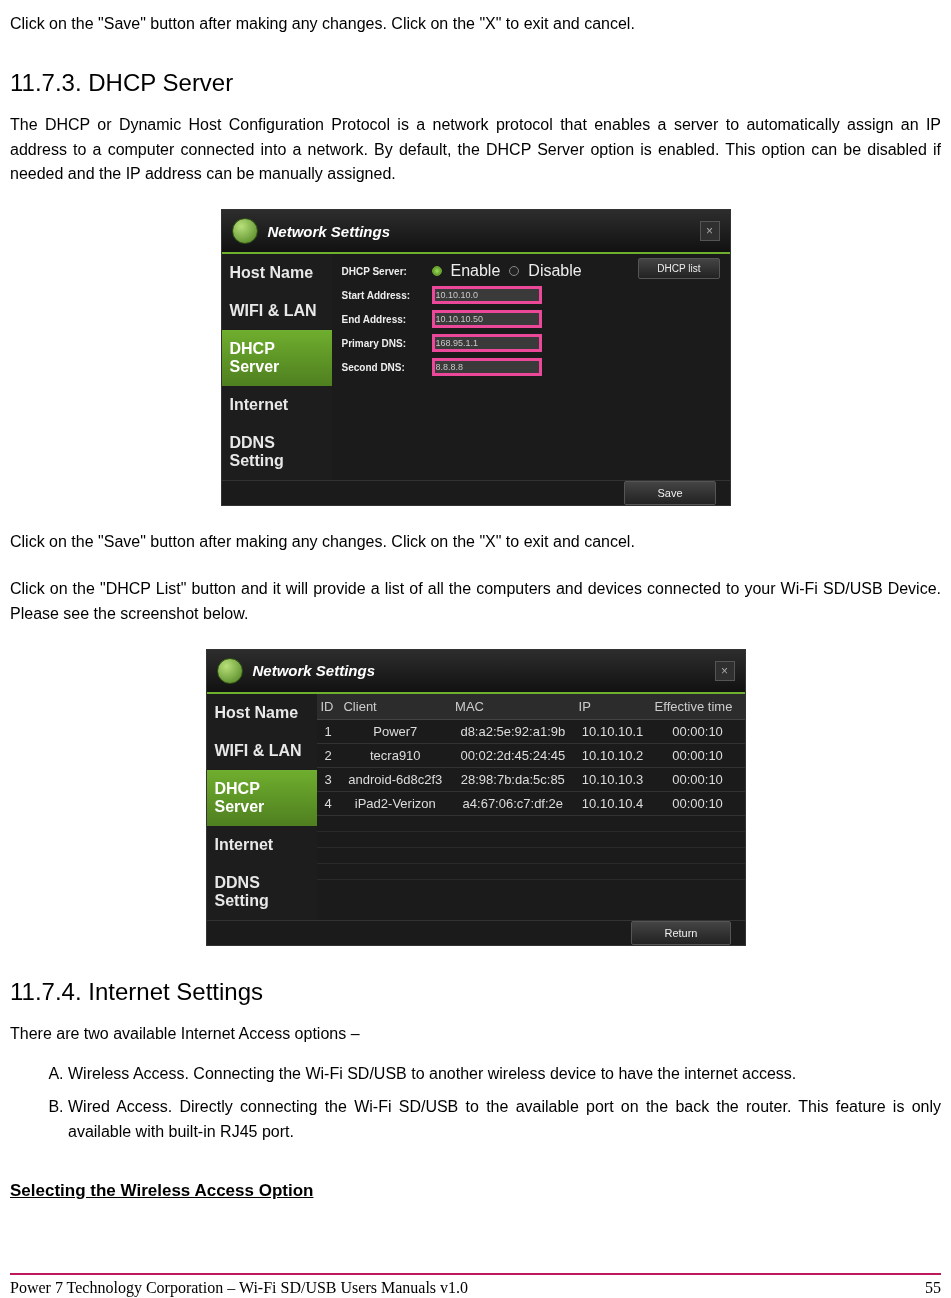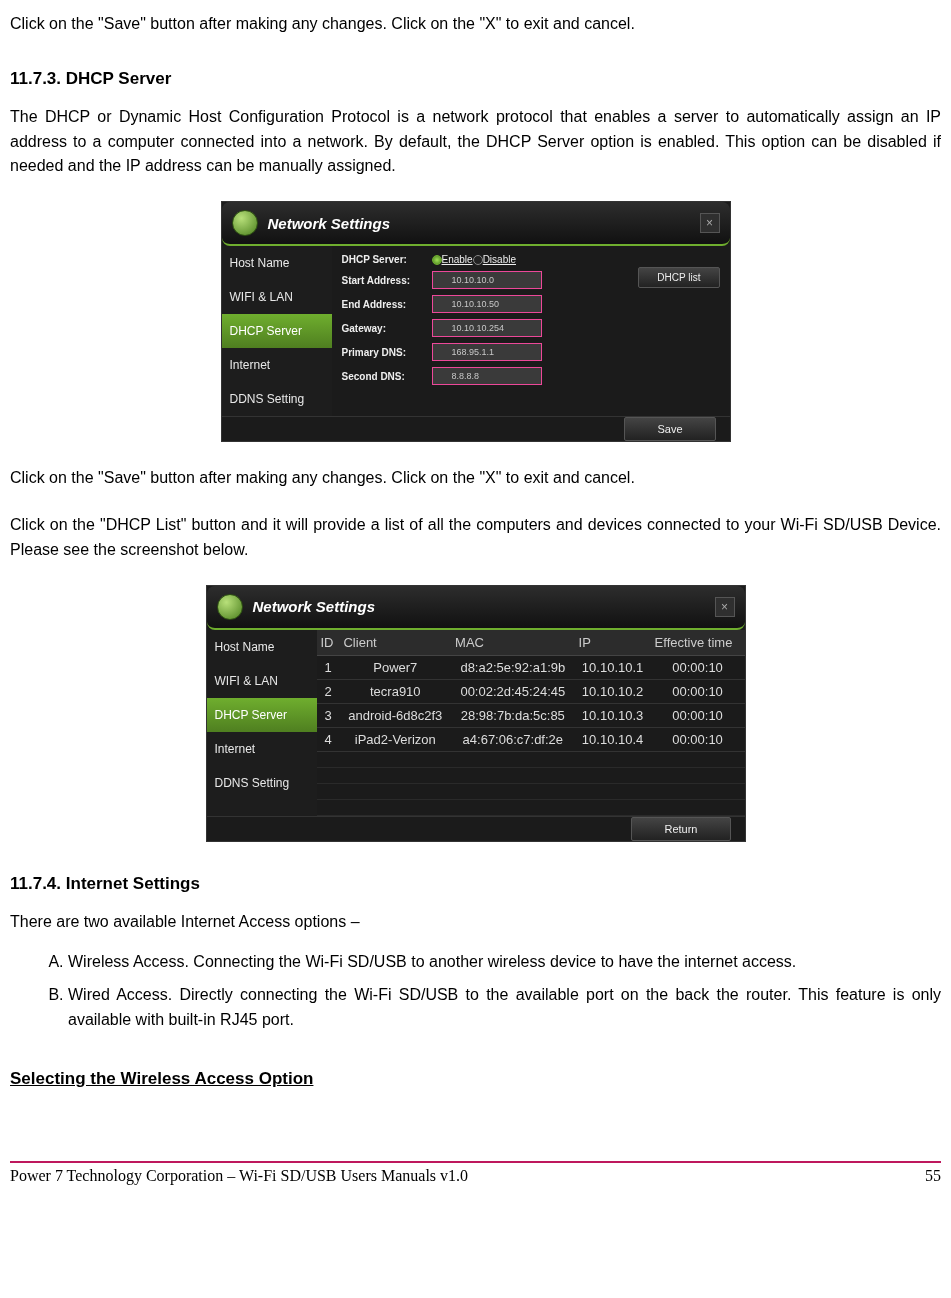"11.7.3. DHCP Server" h2.section { font-size: 17px -> 24px; font-weight: bold -> normal }
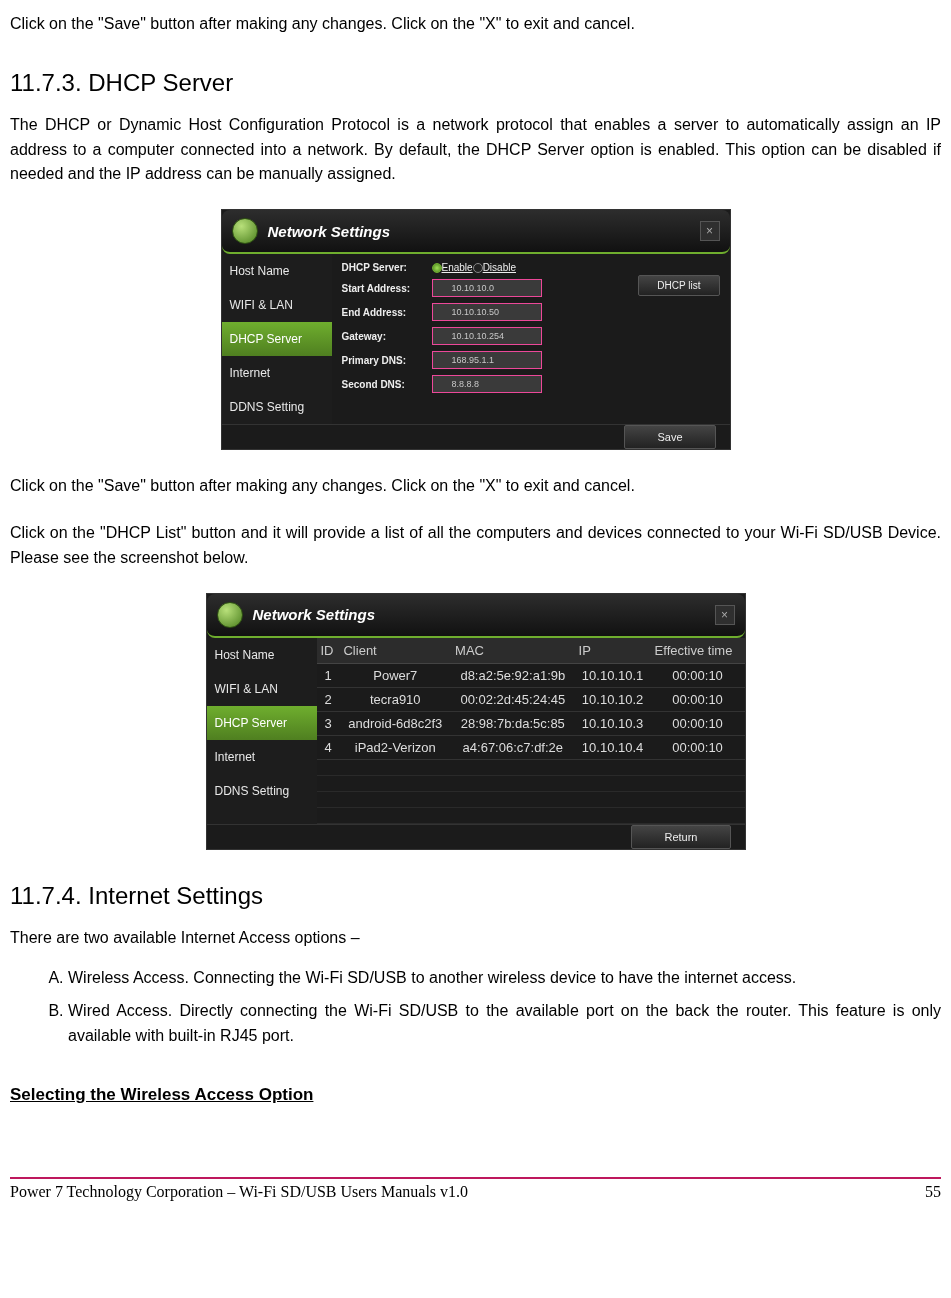"Network Settings" .panel-header { border-radius: 8px -> none }
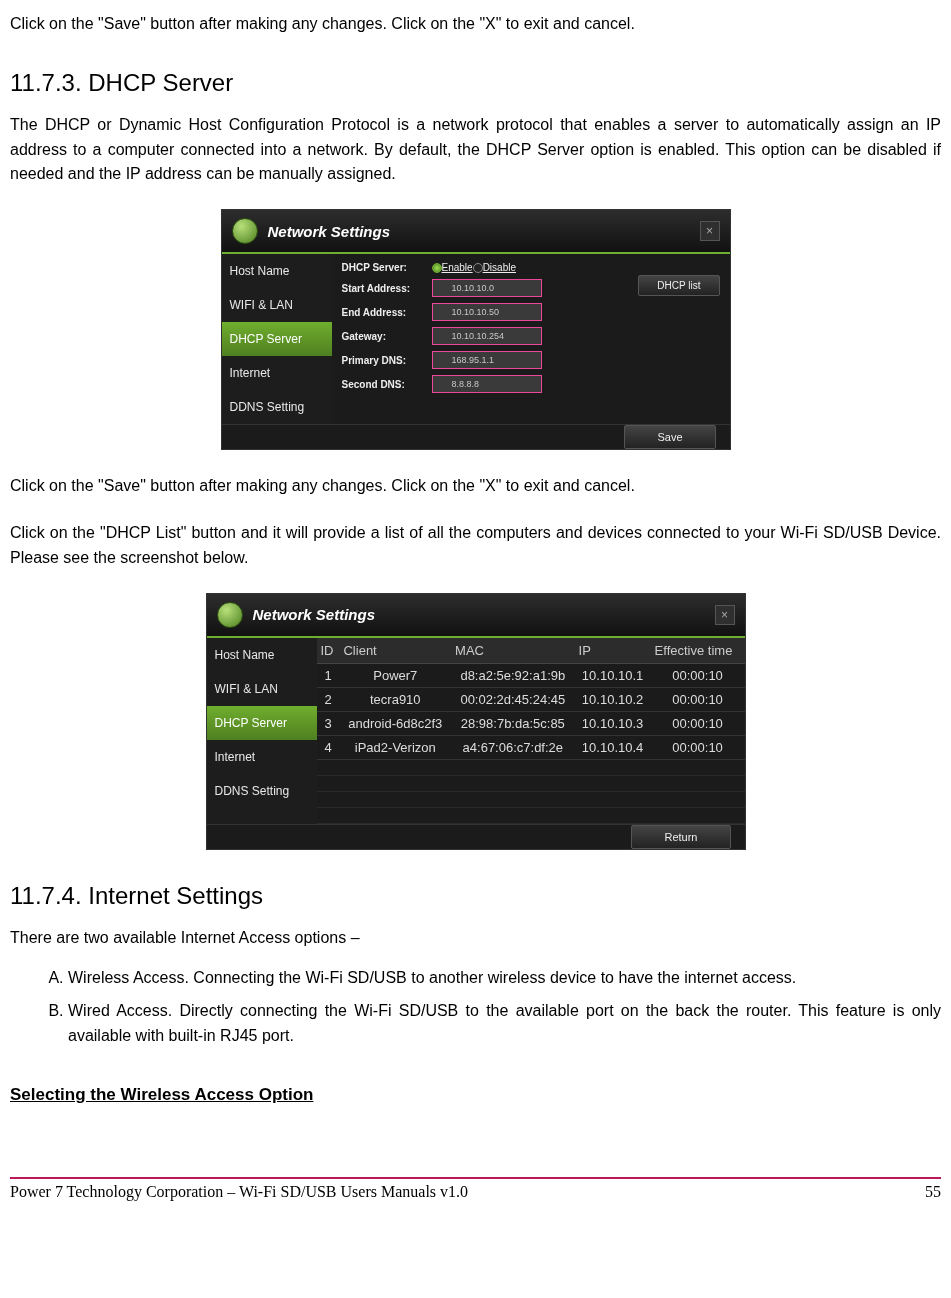"Host Name" .sidebar { font-size: 12px -> 16px; font-weight: normal -> bold }
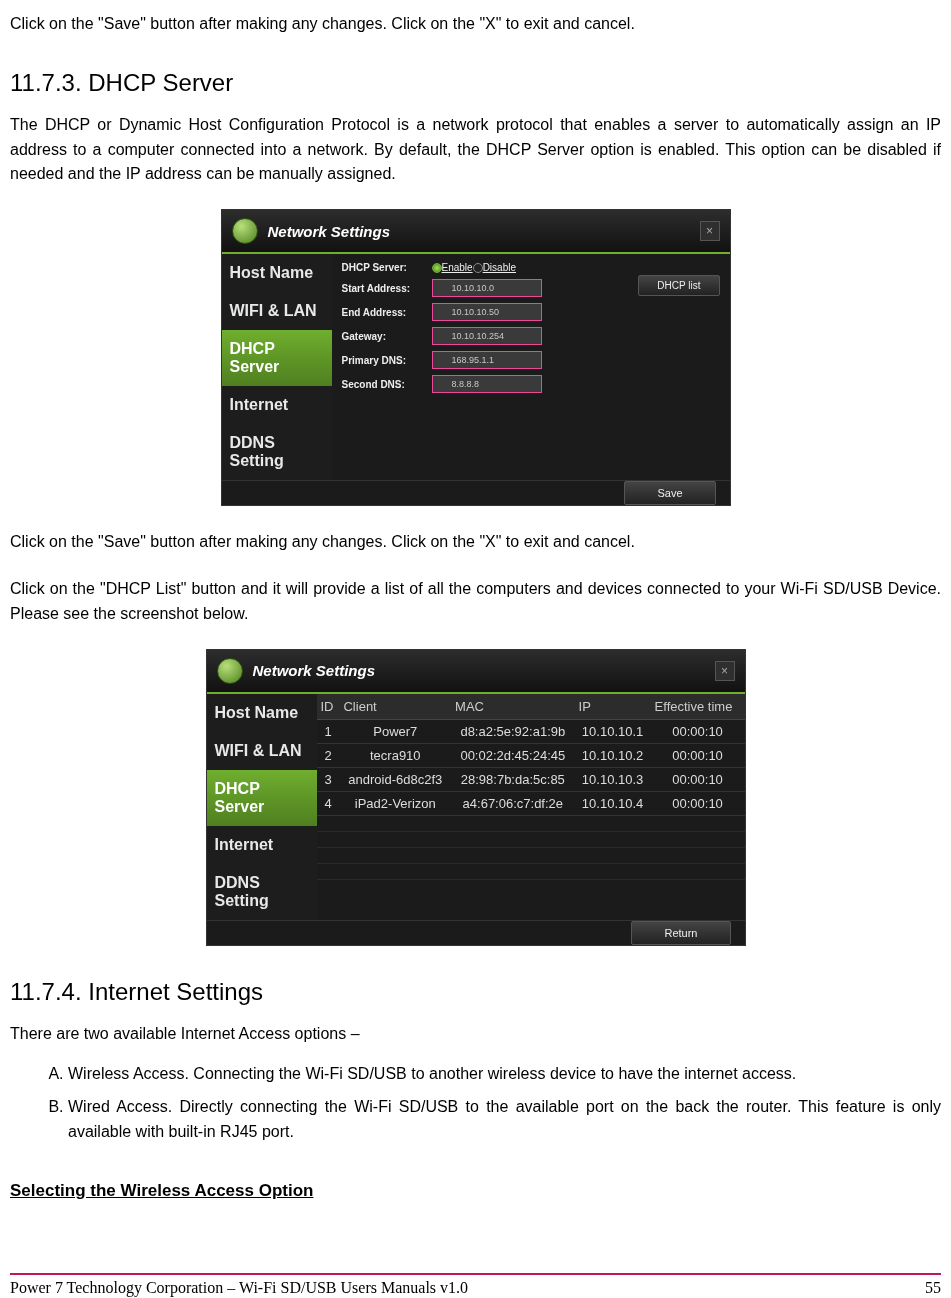"Enable" .radiogrp { font-size: 10px -> 16px; gap: 0 -> 9px; text-decoration: underline -> none }
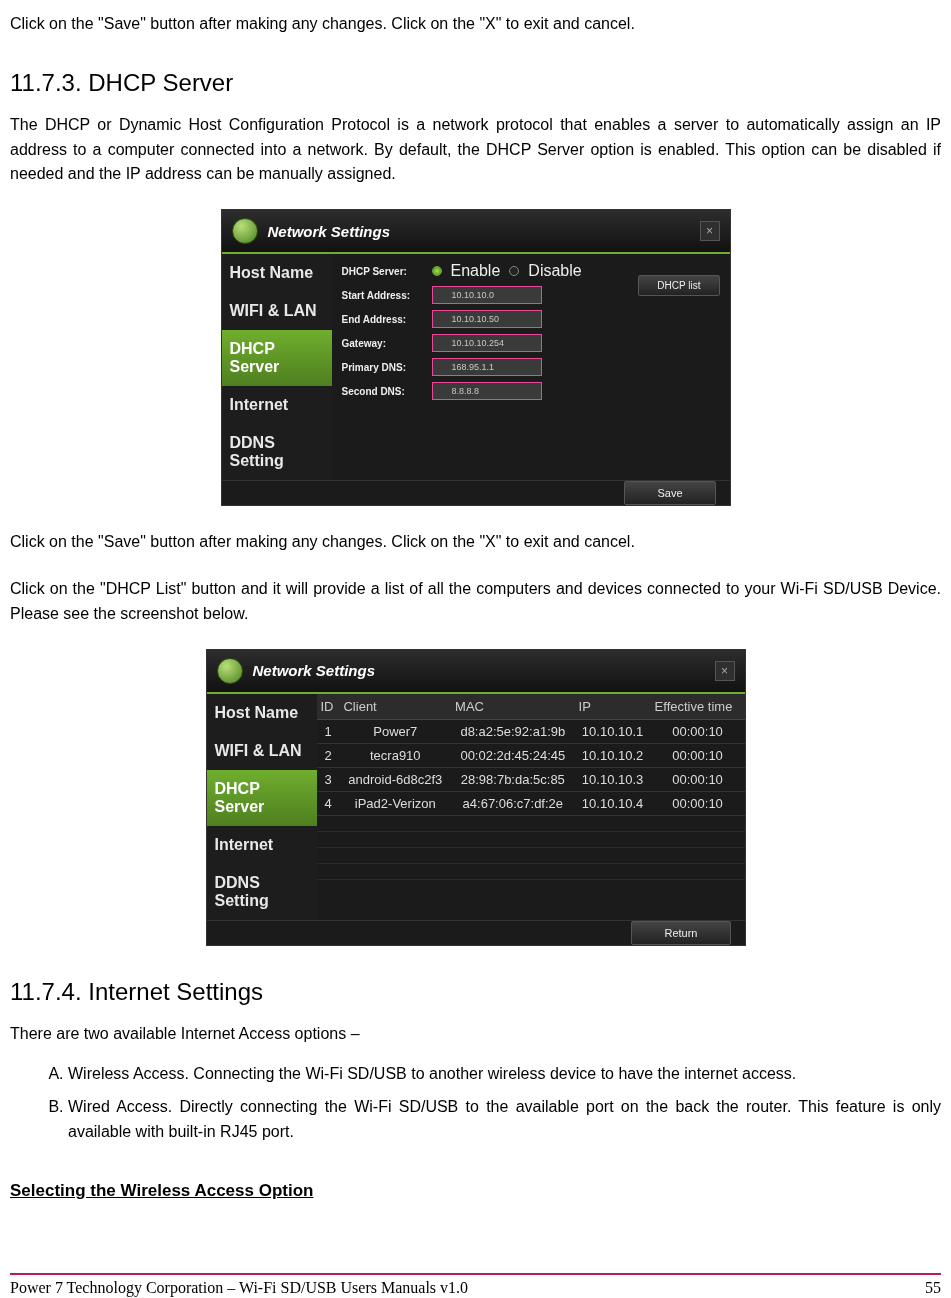"DHCP list" .dhcp-list-btn { top: 21px -> 4px }
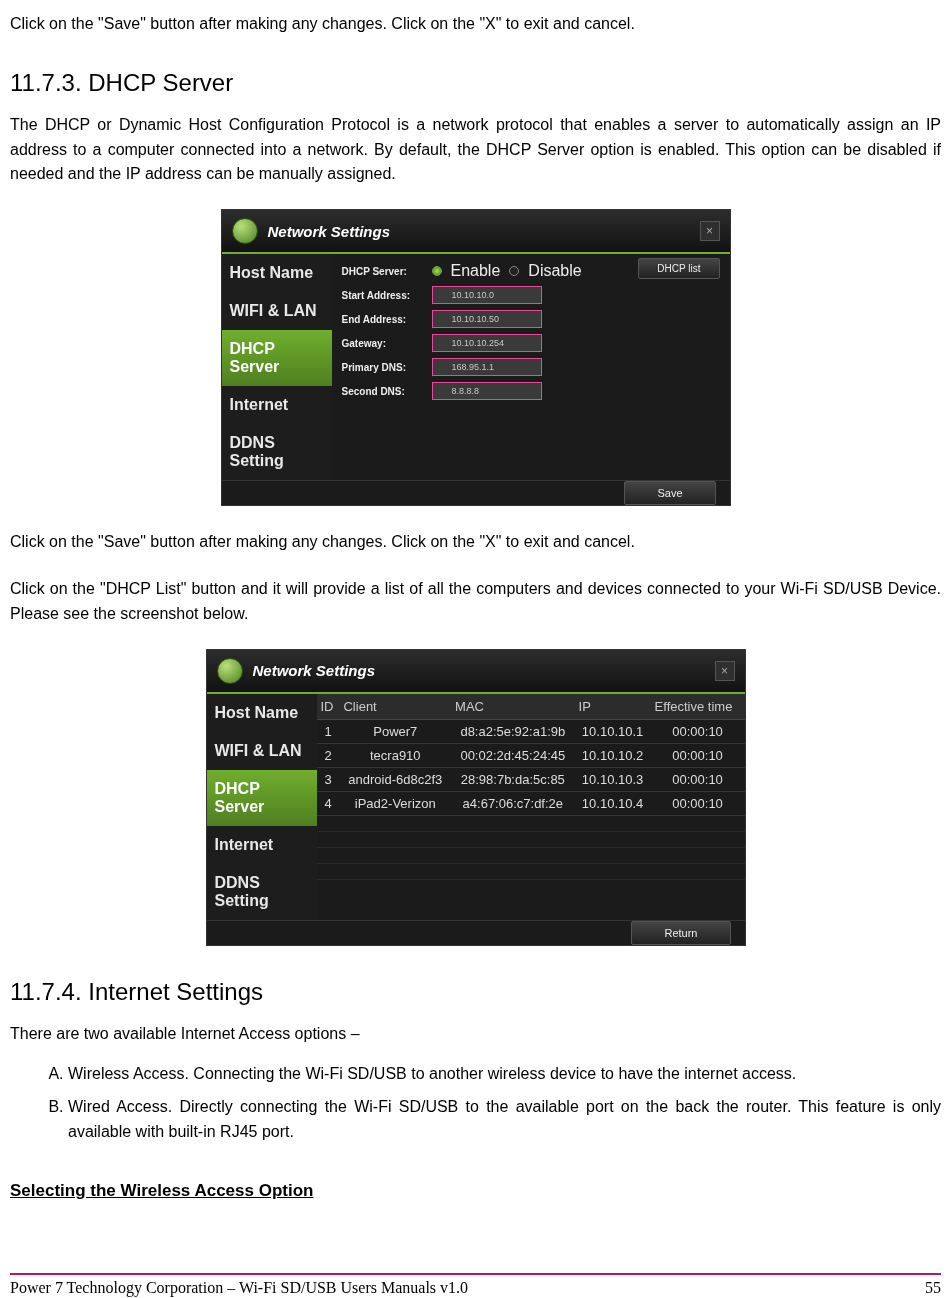"10.10.10.0" .form-row .finput { border: 1px solid #ec4899 -> 3px solid #ec4899; padding: 0 19px -> 0 1px }
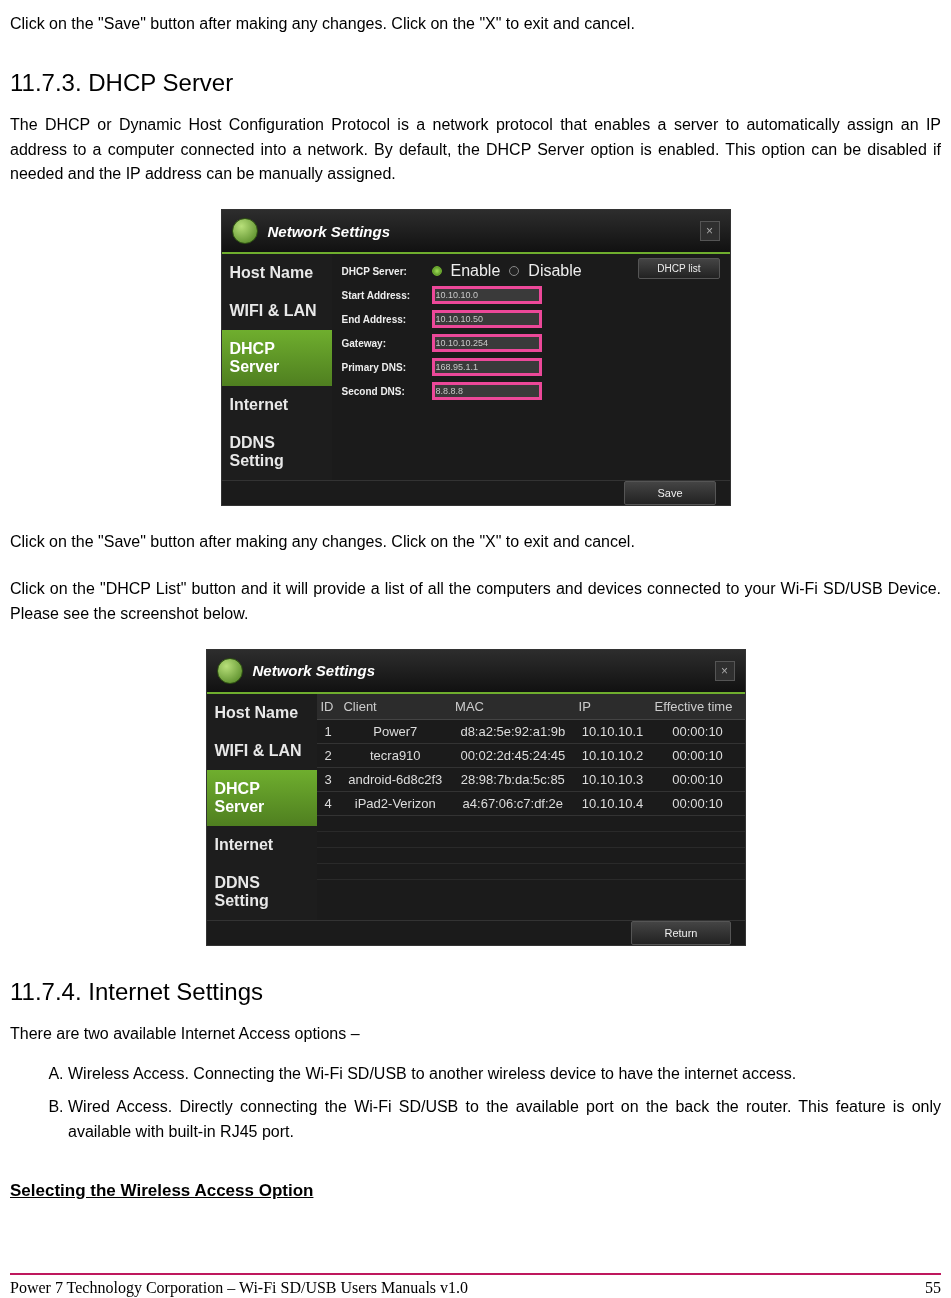"Gateway:" div.form-row { html: <div> <div>Gateway:</div> <input> </div> -> none }
